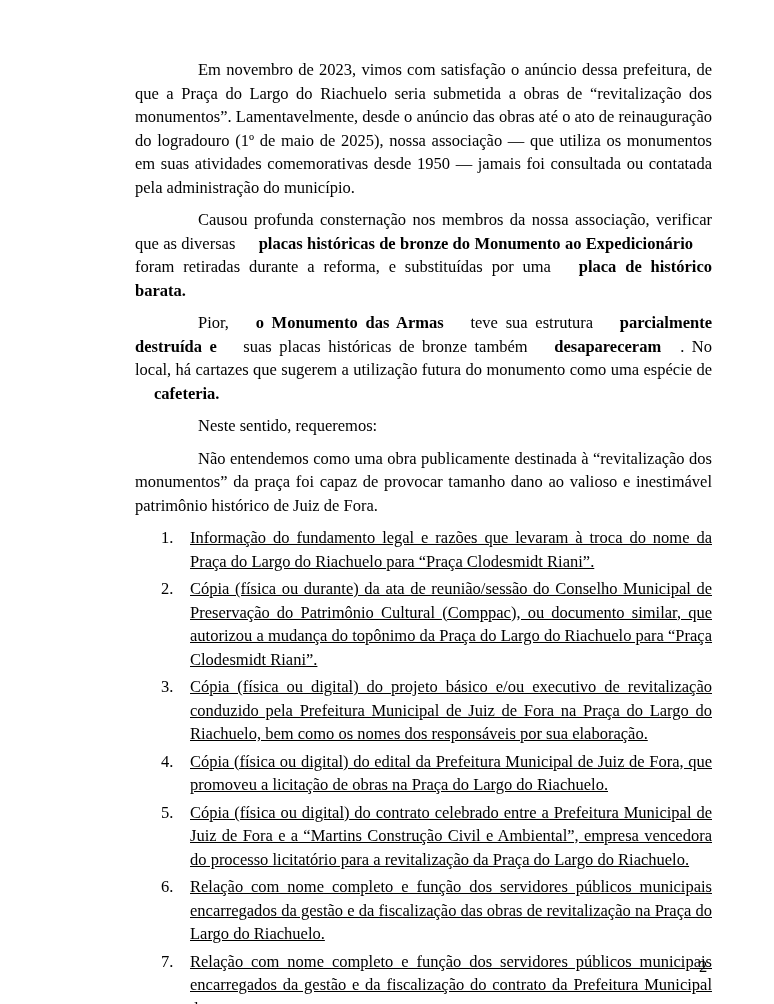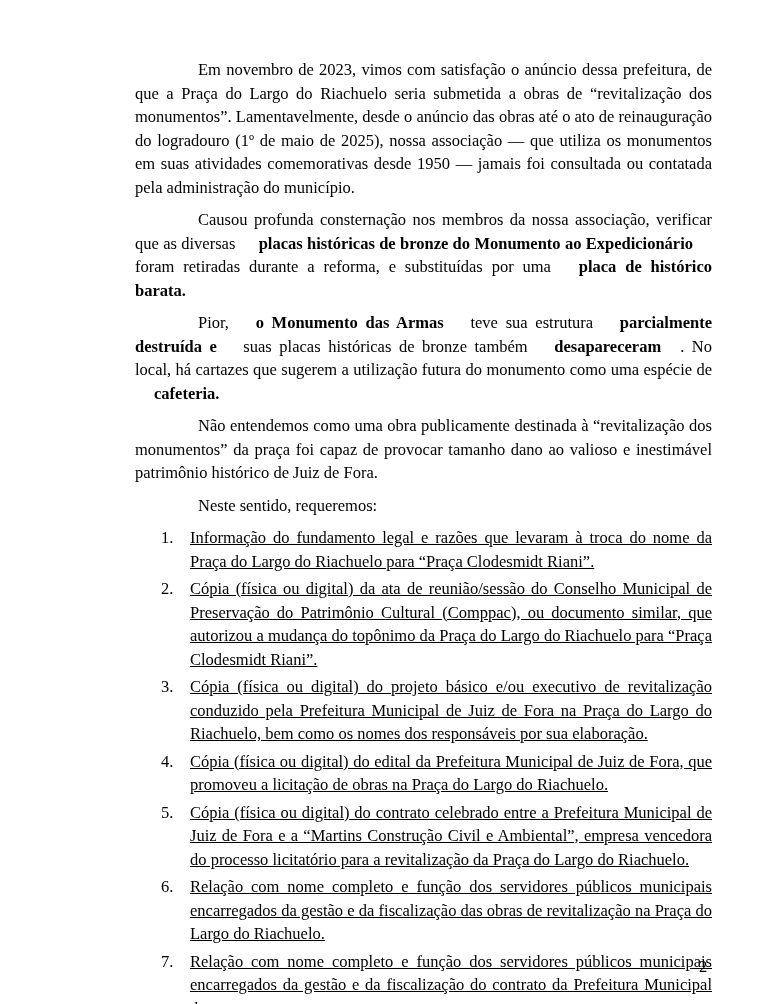"Não entendemos como uma obra" p.para { order: before "Neste sentido, requeremos:" -> after "Neste sentido, requeremos:" }
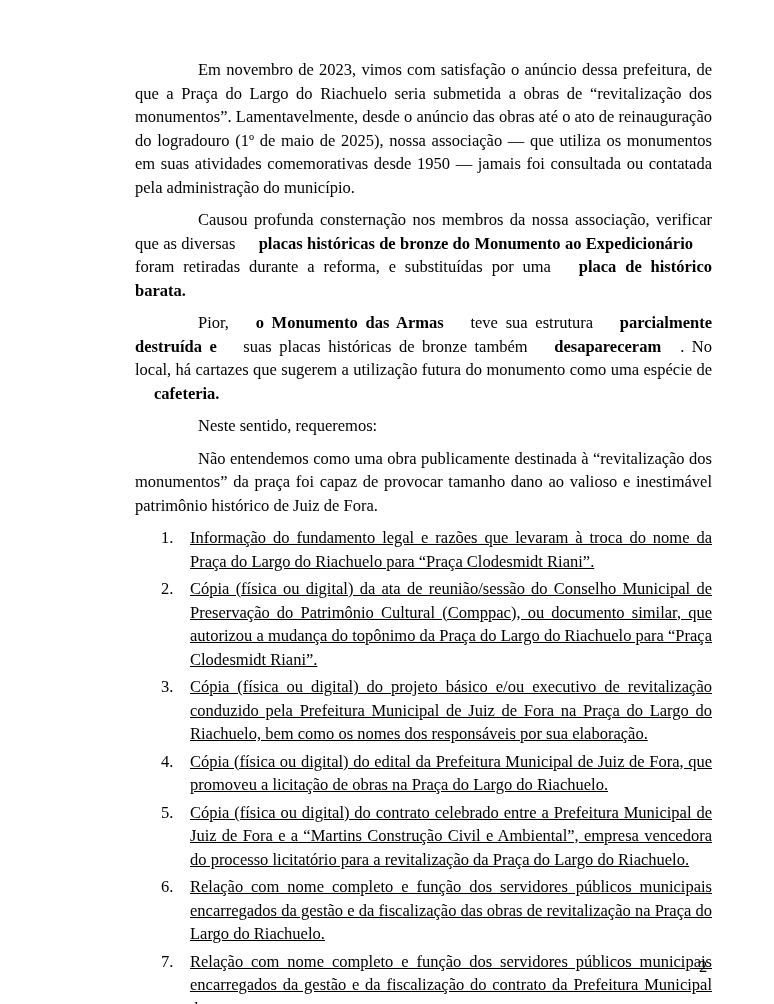"Cópia (física ou digital) da" span.li-text { text: digital -> durante }
